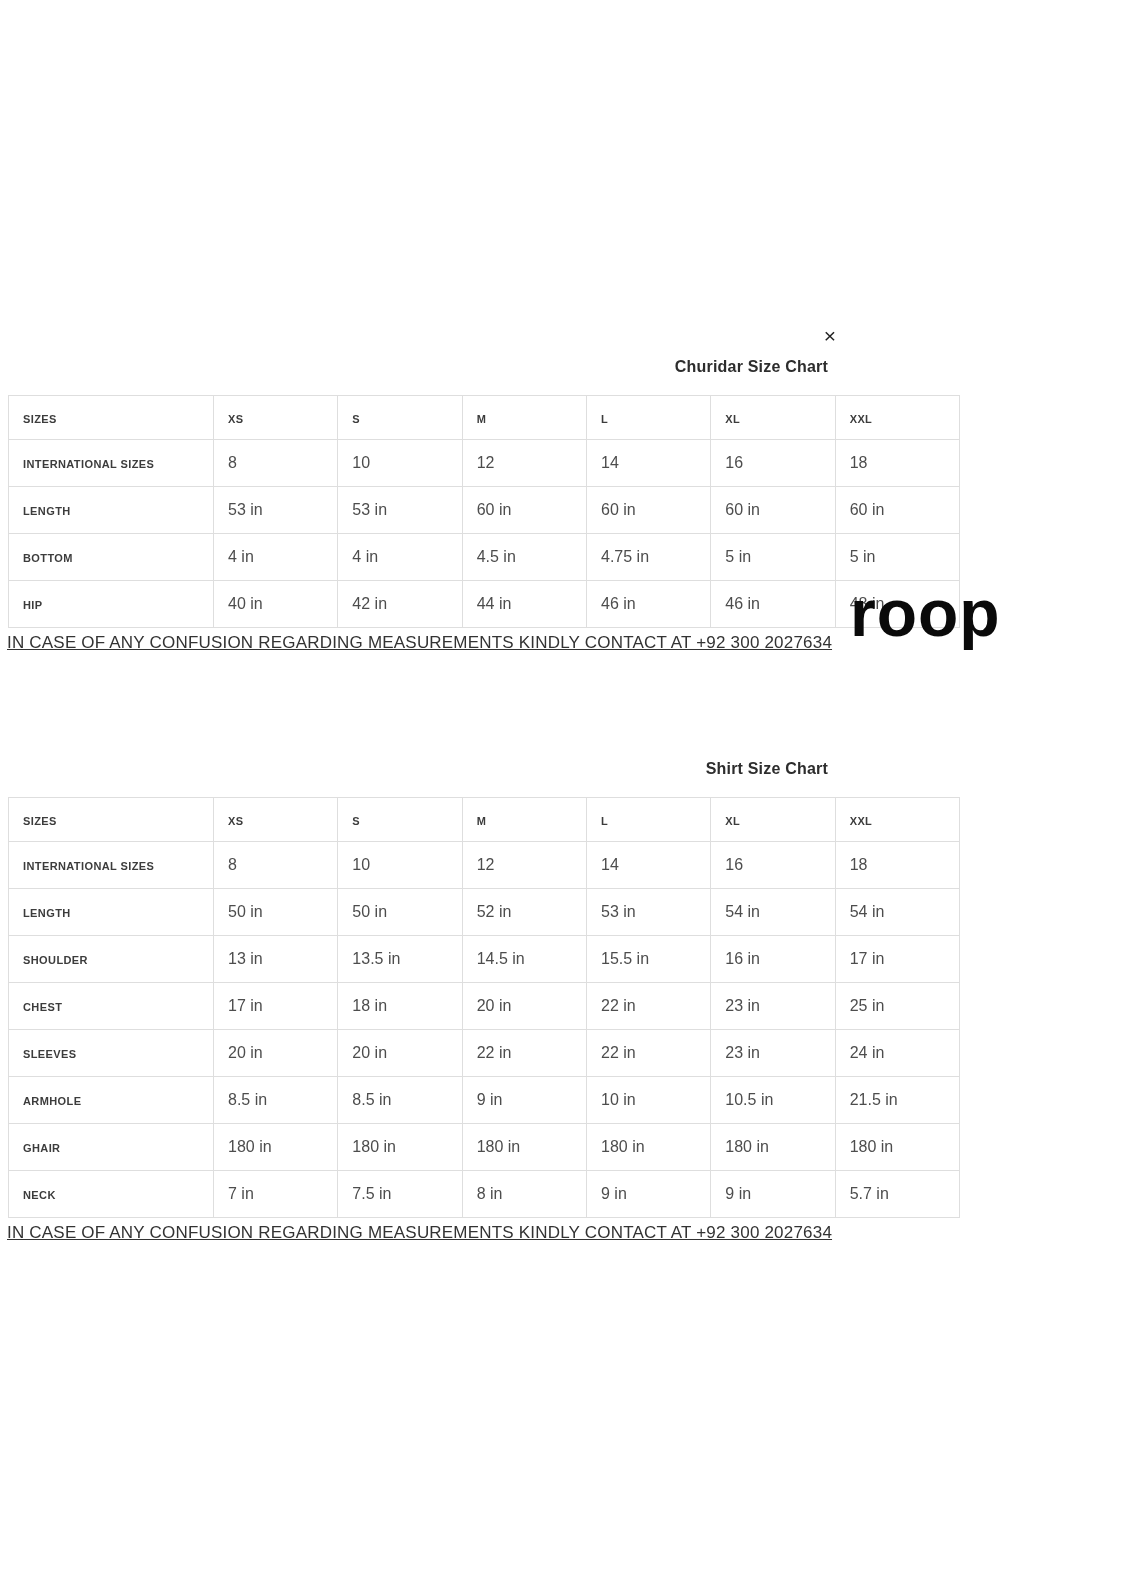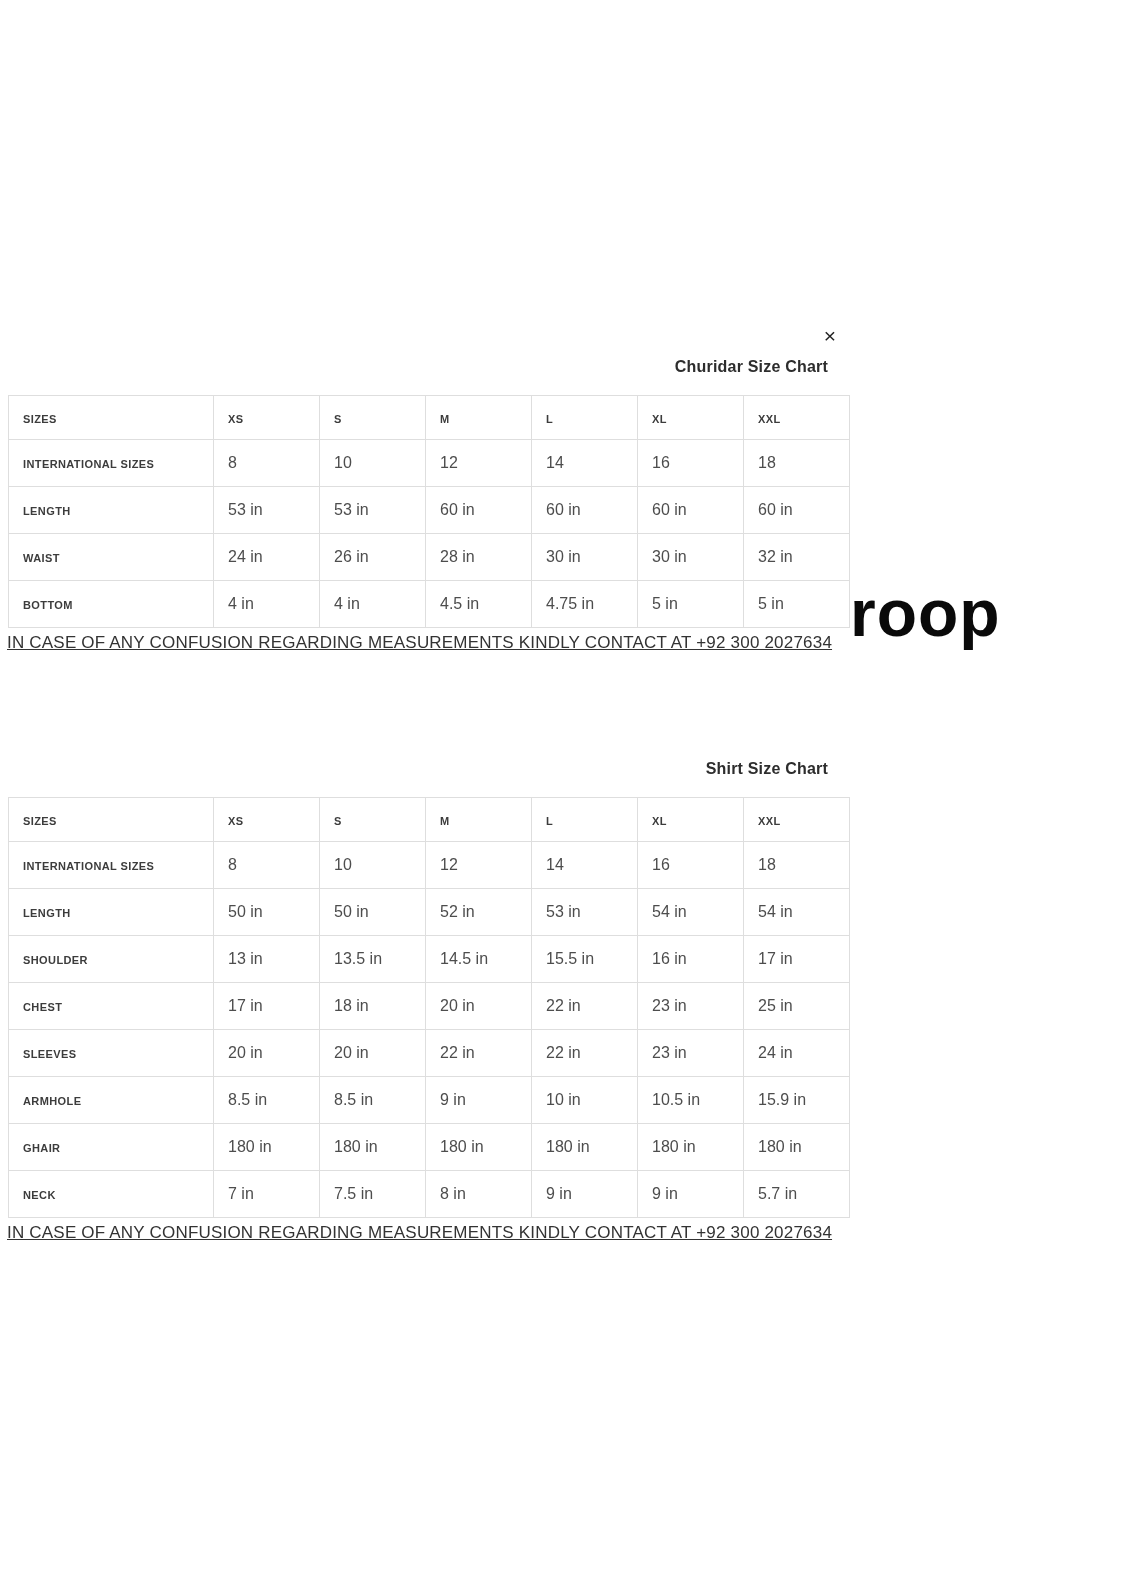"SIZES" table.size-table { width: 842px -> 952px }
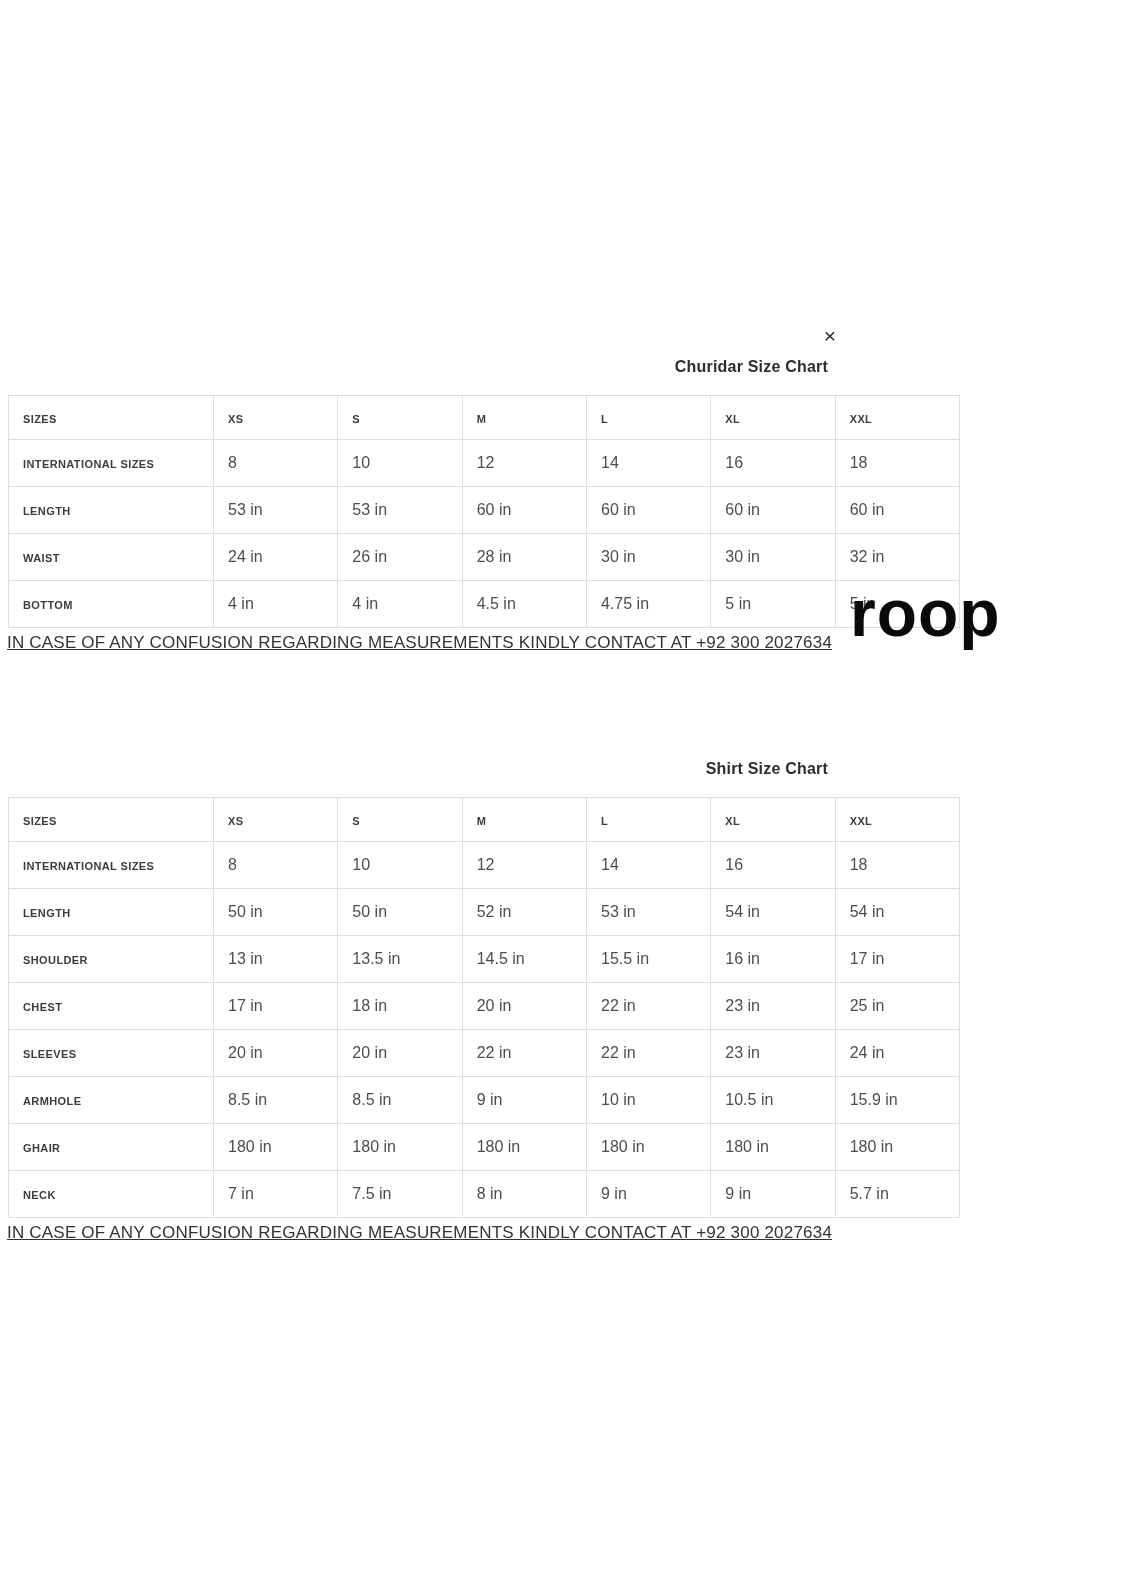"WAIST" tr.data-row { html: <tr> <td><span>WAIST</span></td> <td><span>24 in</span></td> <td><span>26 in</span></td> <td><span>28 in</span></td> <td><span>30 in</span></td> <td><span>30 in</span></td> <td><span>32 in</span></td> </tr> -> none }
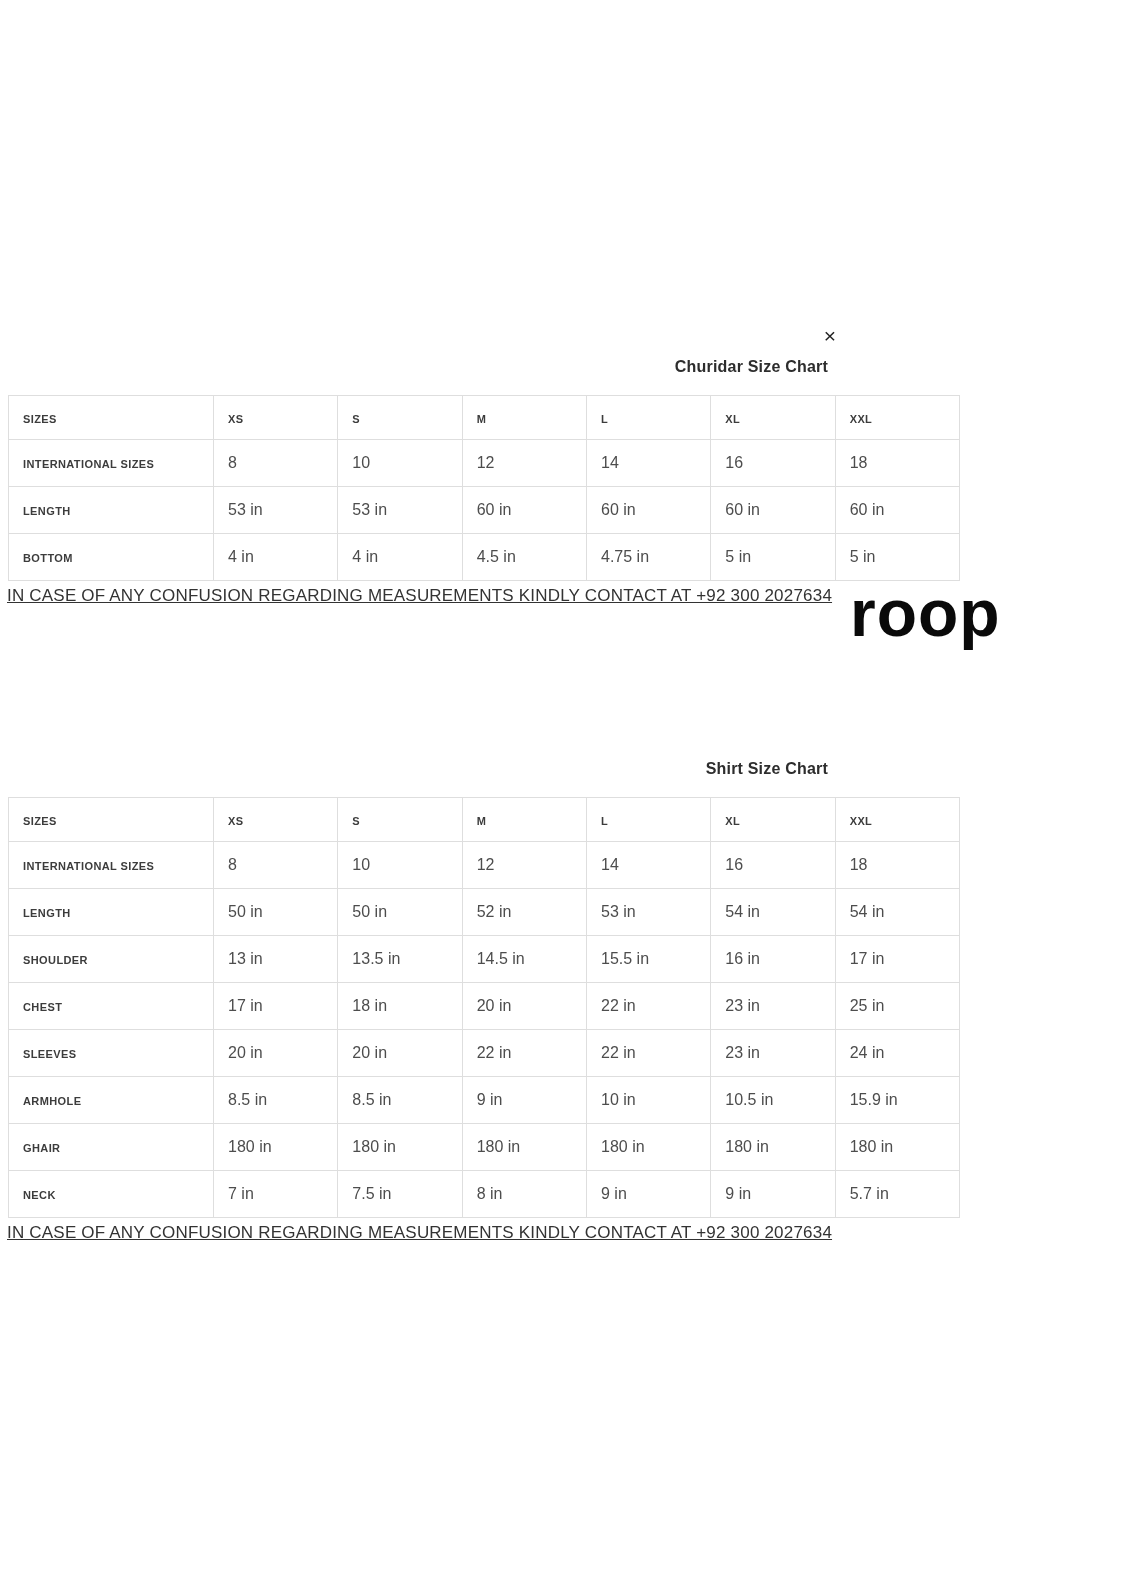"HIP" tr.data-row { html: none -> <tr> <td><span>HIP</span></td> <td><span>40 in</span></td> <td><span>42 in</span></td> <td><span>44 in</span></td> <td><span>46 in</span></td> <td><span>46 in</span></td> <td><span>48 in</span></td> </tr> }
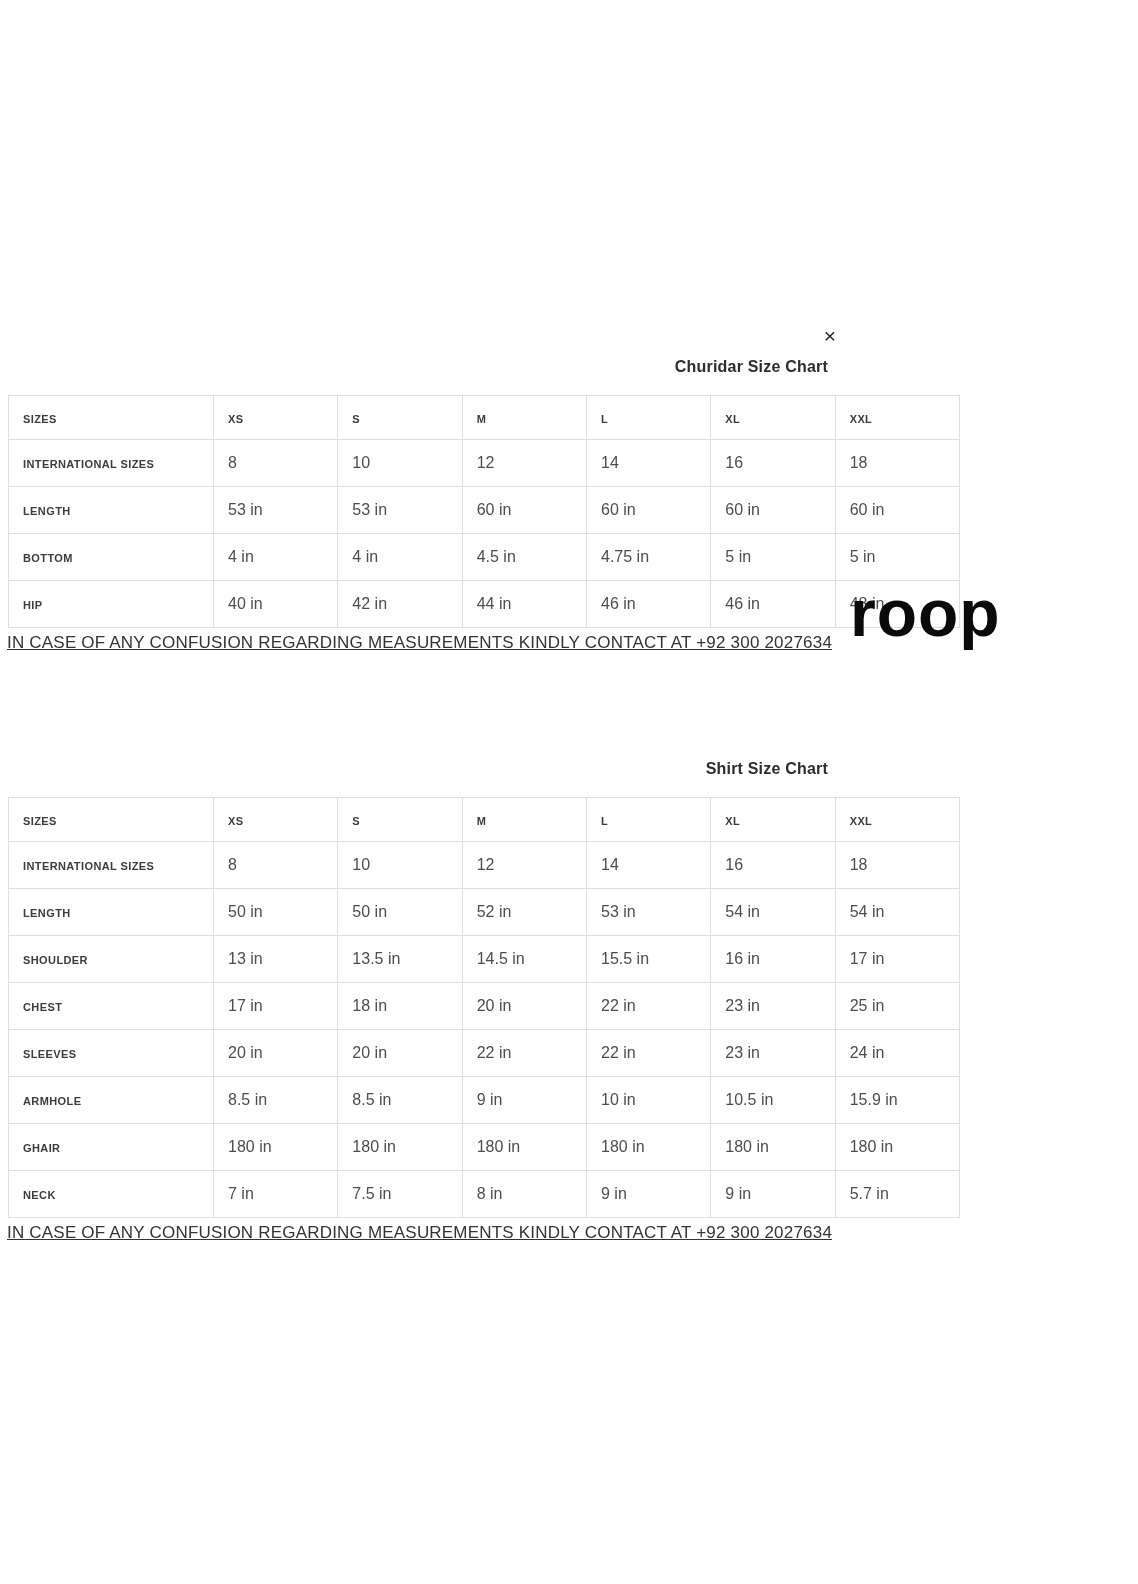"15.9 in" span.cell-value { text: 15.9 -> 21.5 }
